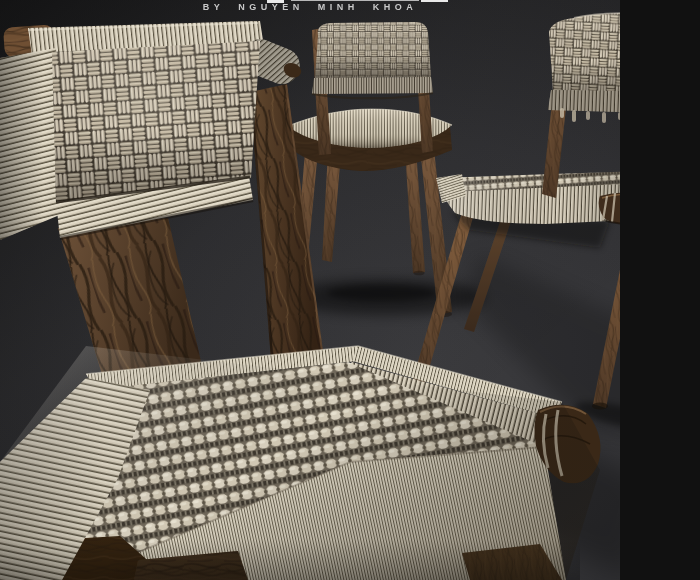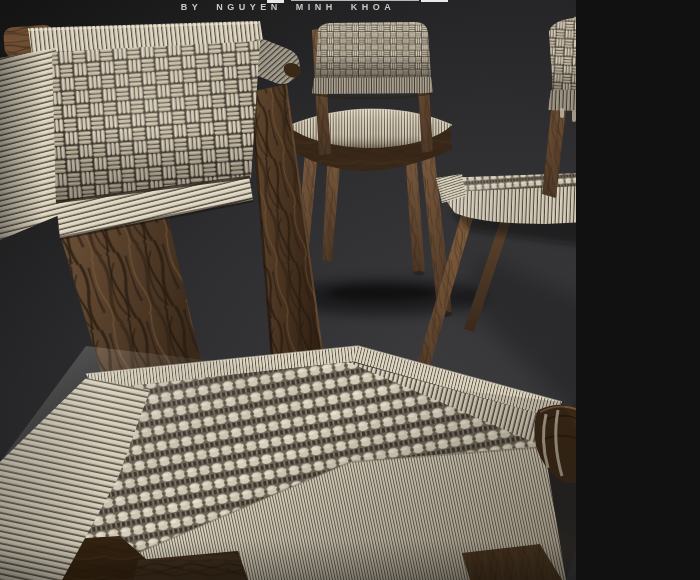"BY NGUYEN MINH KHOA" .stage { width: 576px -> 620px }
